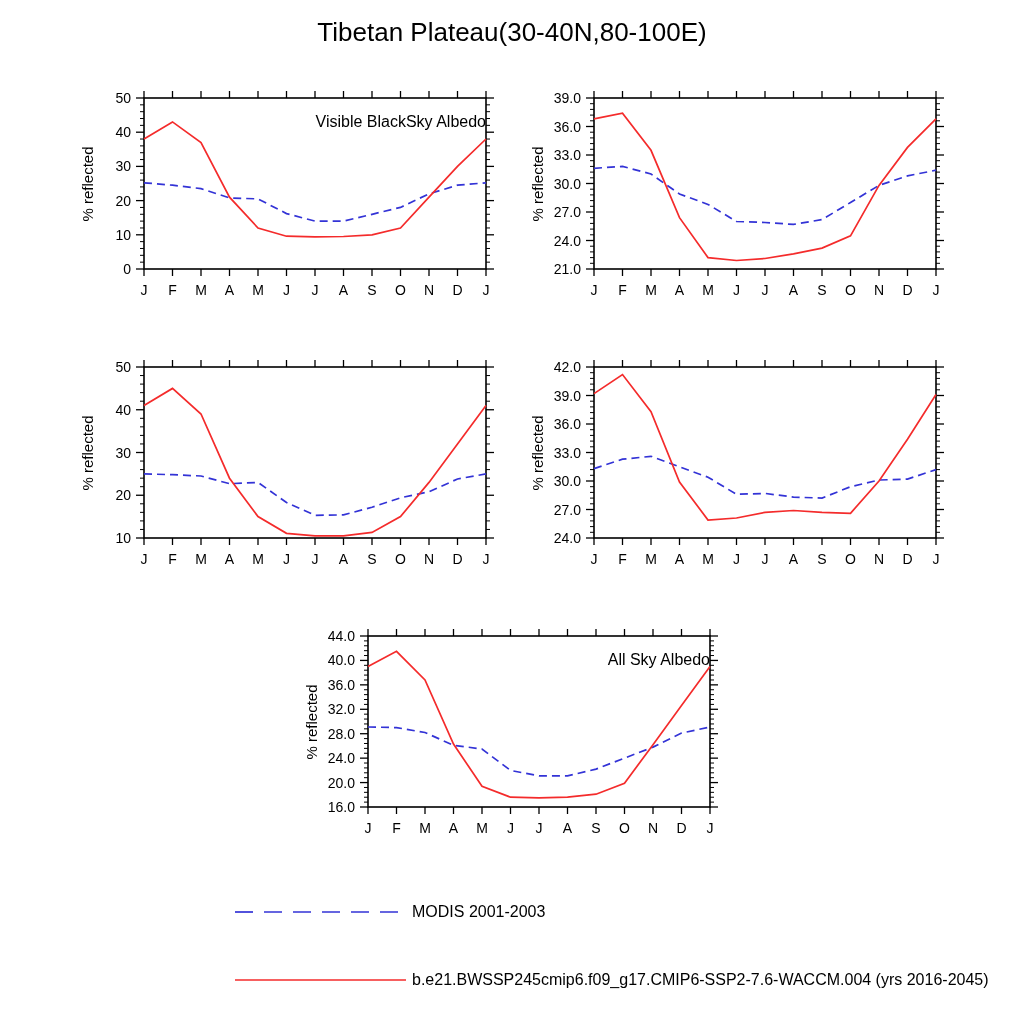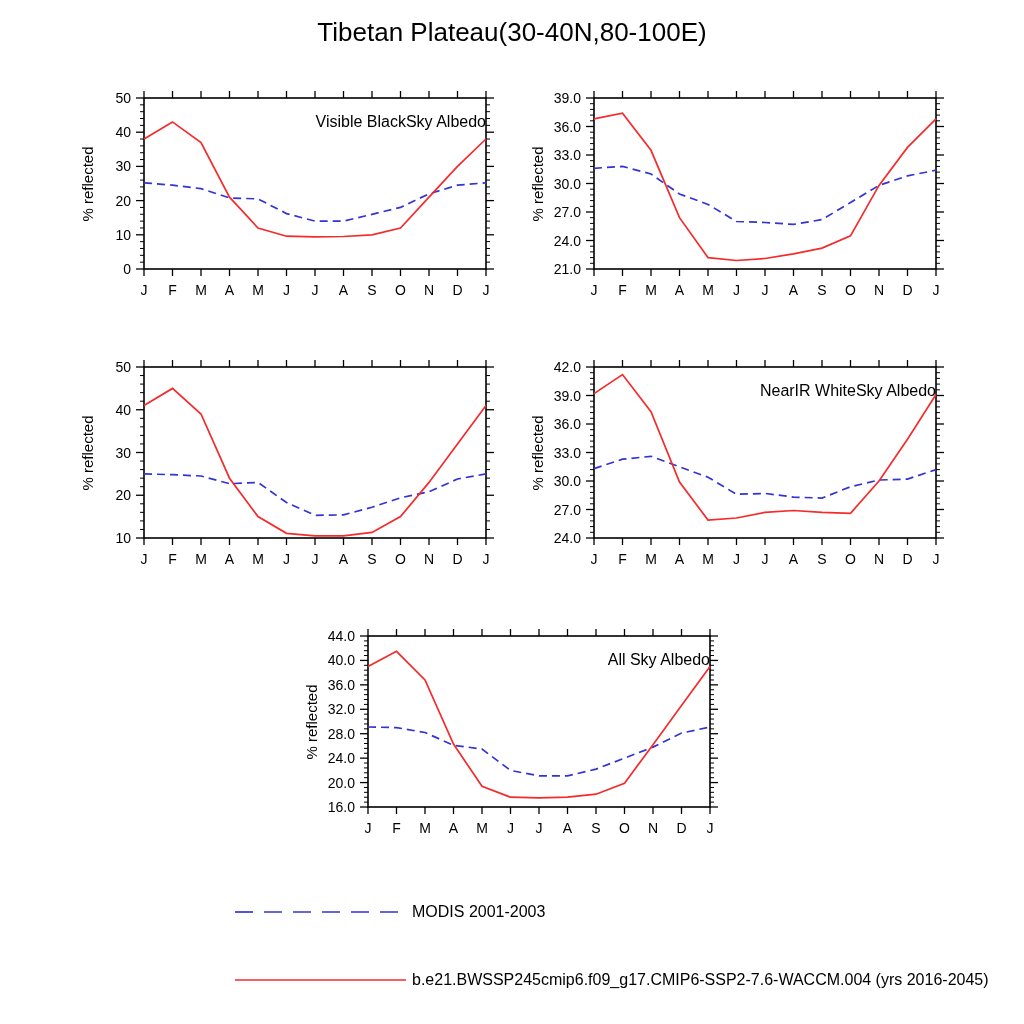"NearIR WhiteSky Albedo" div.sp-title { html: <div>NearIR WhiteSky Albedo</div> -> none }
